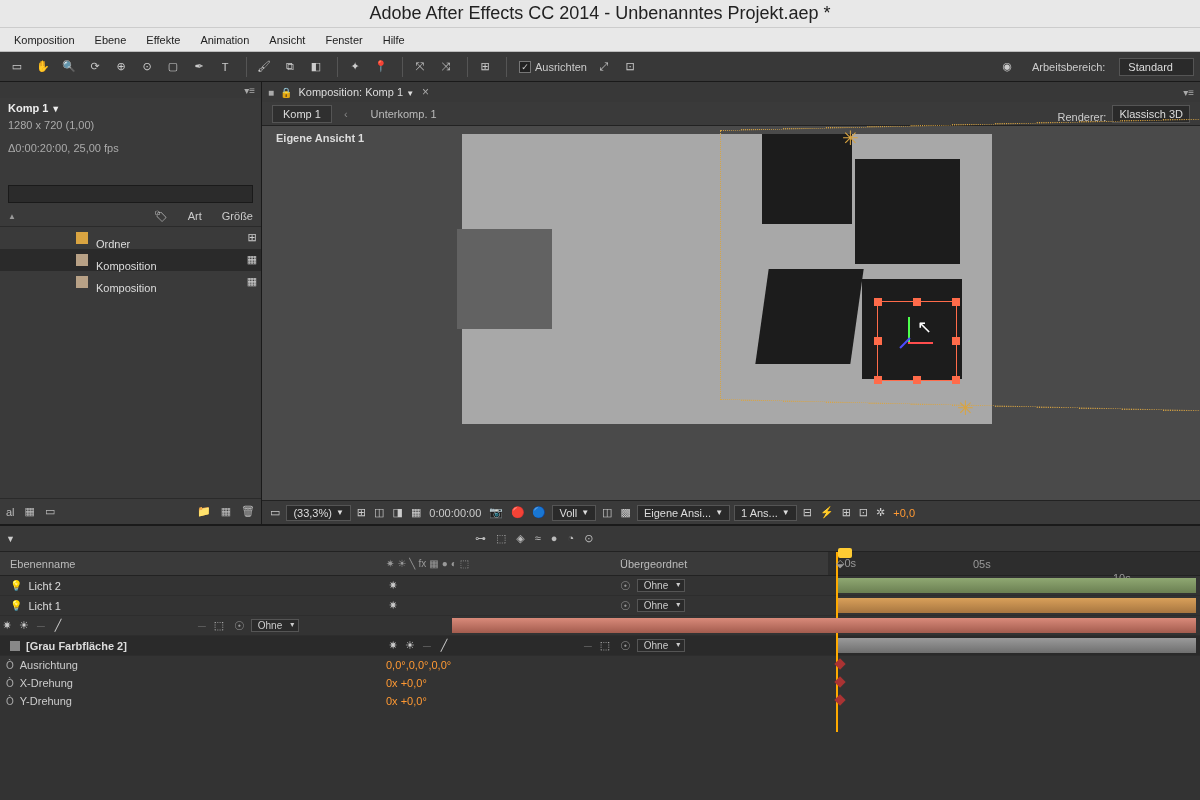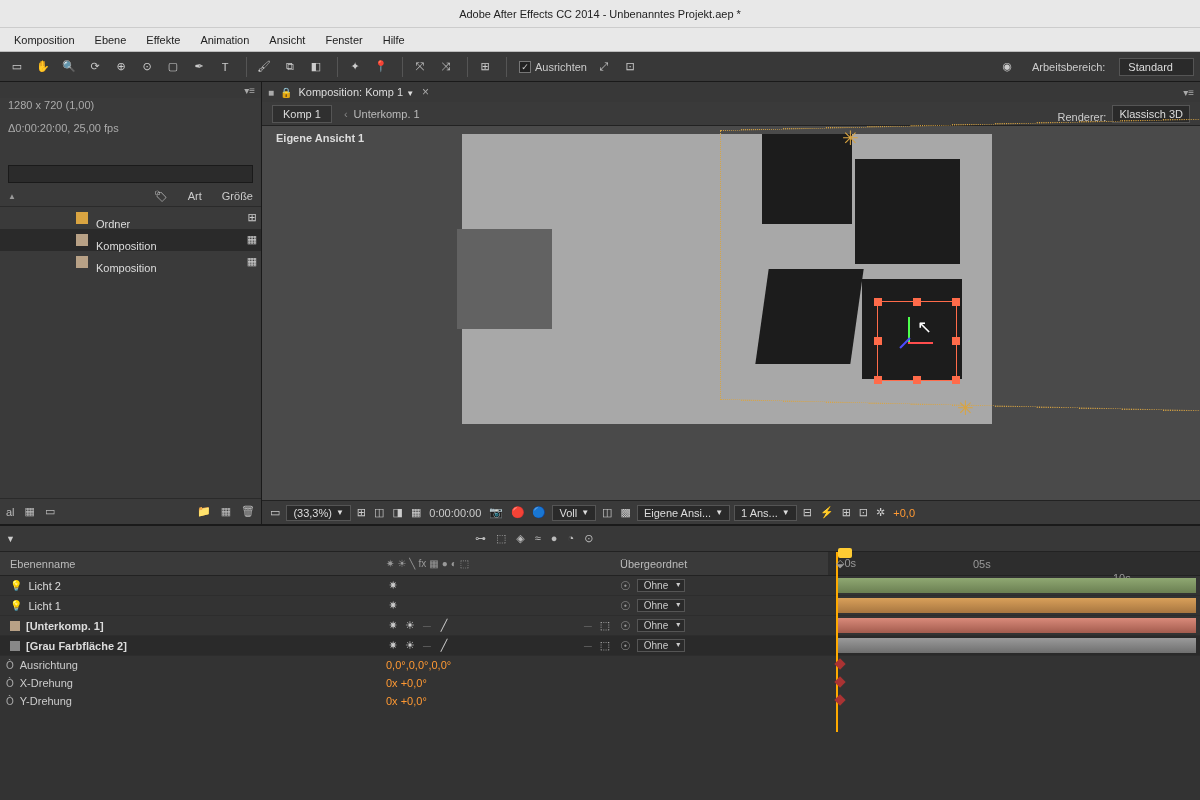"Adobe After Effects CC 2014" .titlebar { font-size: 11px -> 18px }
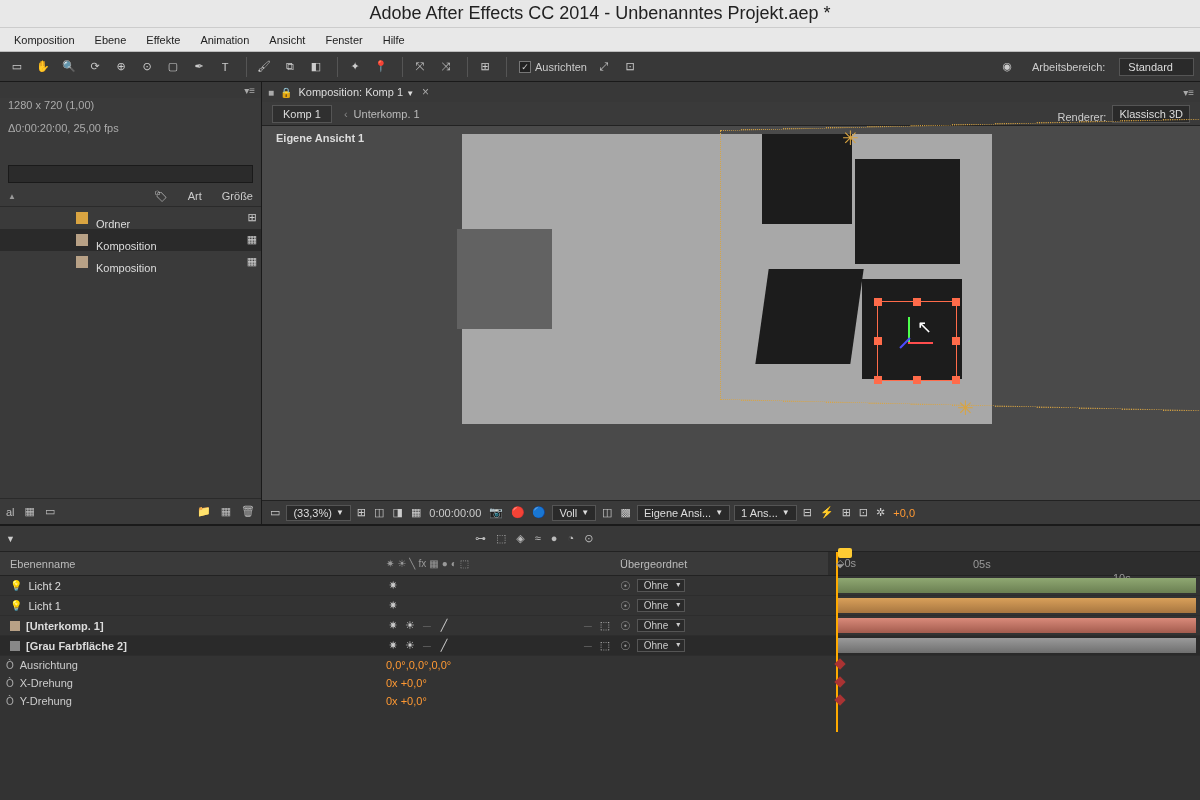"Komp 1 ▼" div.comp-name { html: none -> <div> <span>Komp 1</span><span>▼</span> </div> }
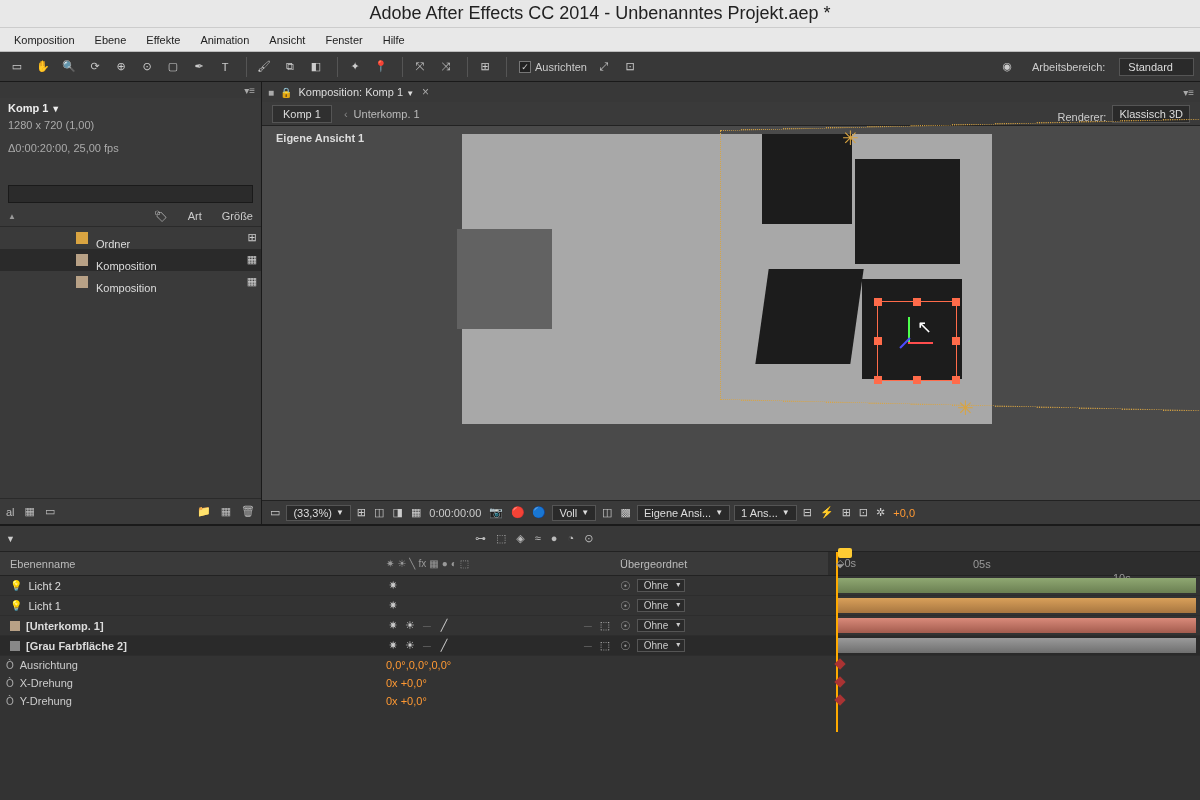"Unterkomp. 1" .bc-item { margin-left: none -> 17px }
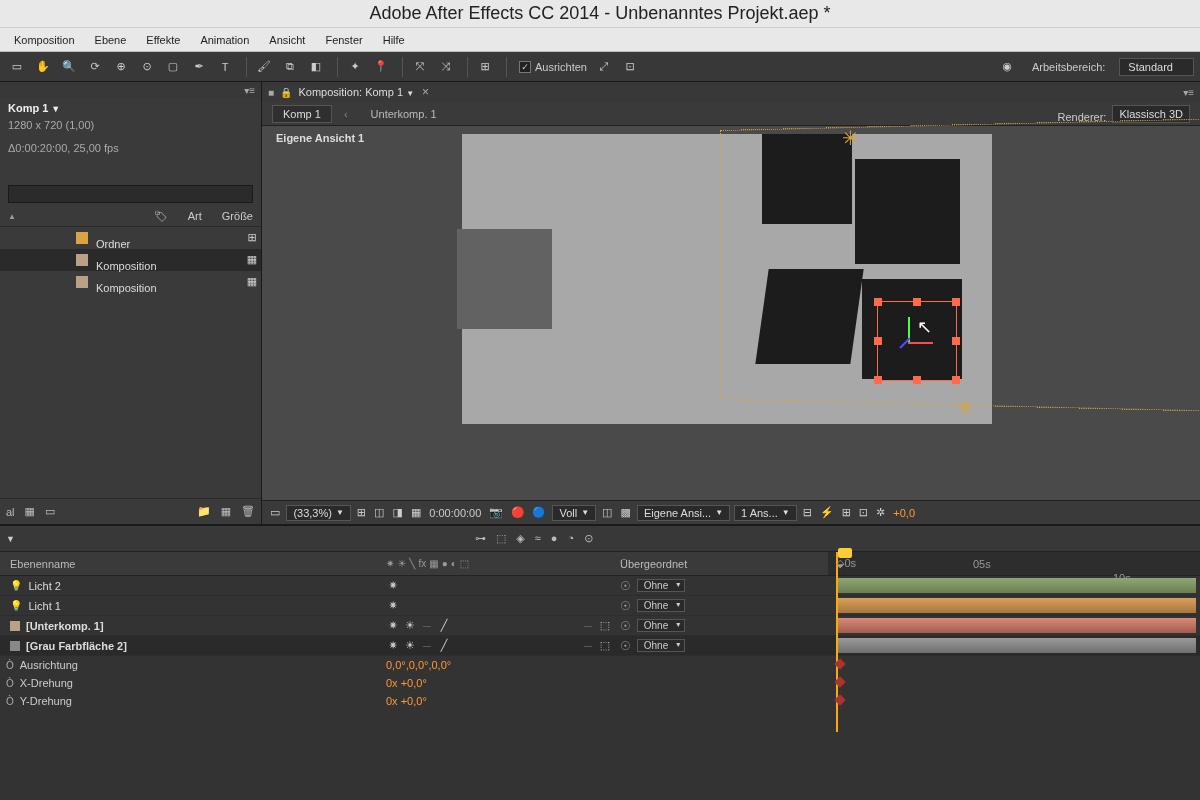"[Unterkomp. 1]" div.tl-names { html: <div> <span></span> <span>[Unterkomp. 1]</span> </div> -> none }
